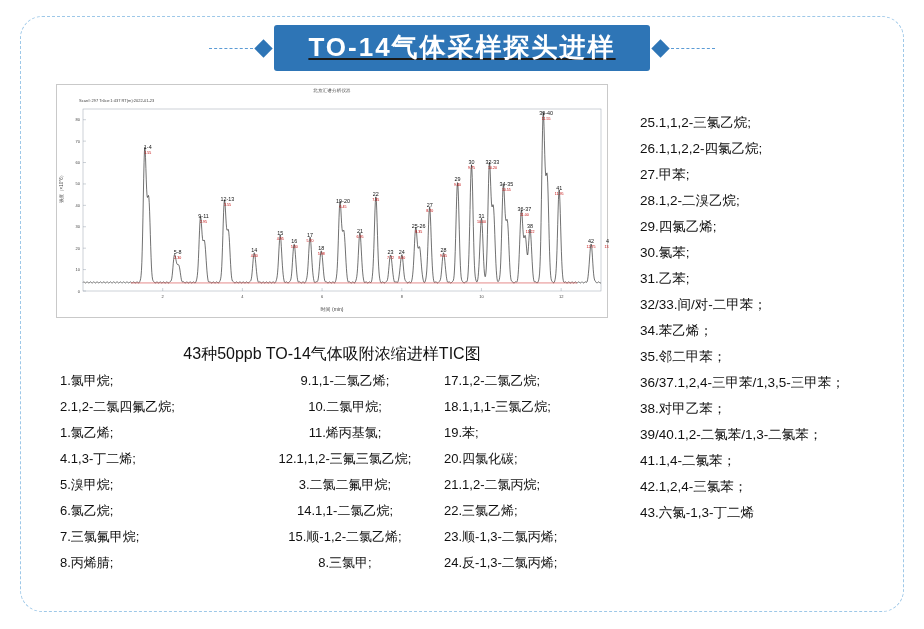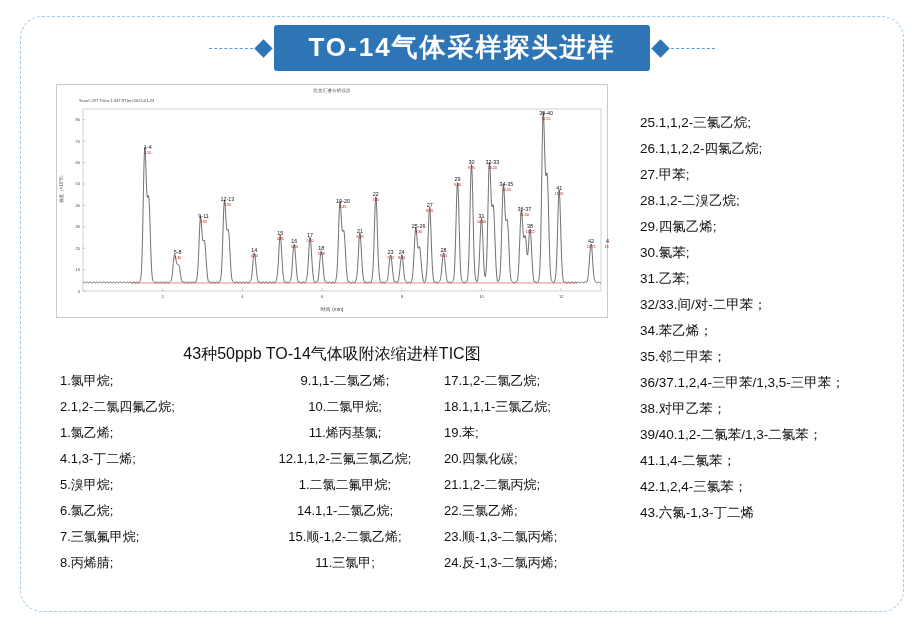"TO-14气体采样探头进样" .title-wrap { text-decoration: none -> underline }
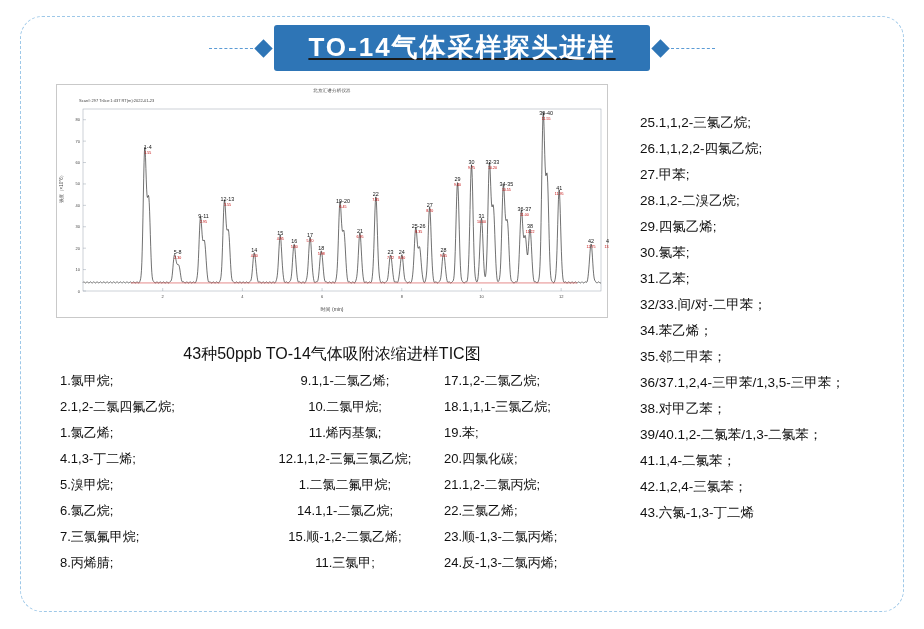"1.二氯二氟甲烷;" div { text: 1 -> 3 }
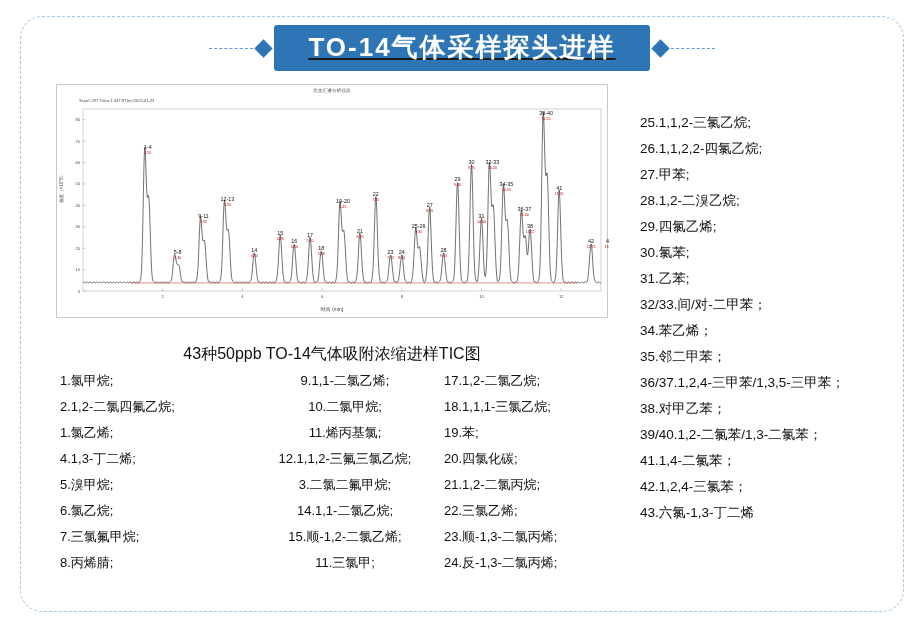"11.三氯甲;" div { text: 11 -> 8 }
